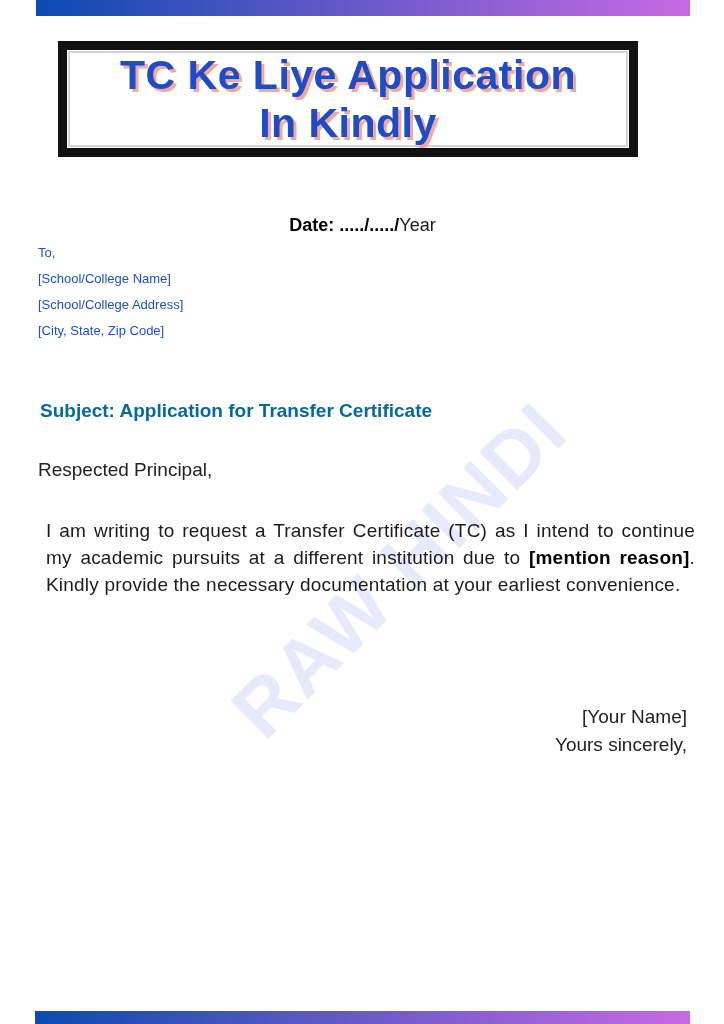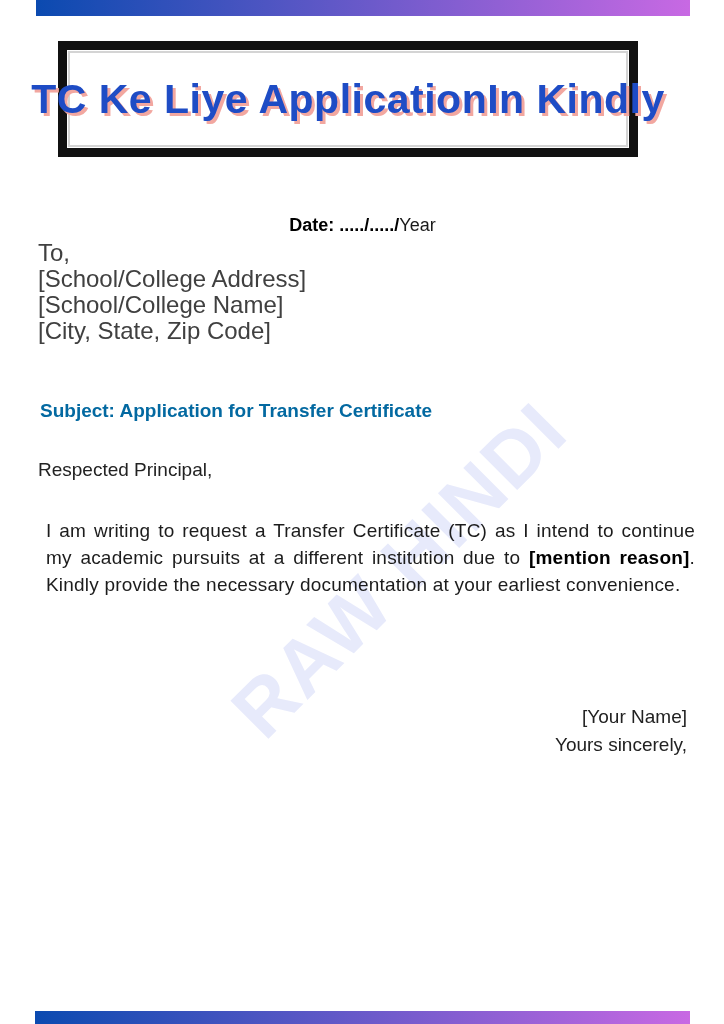"TC Ke Liye Application" .title-box { flex-direction: row -> column }
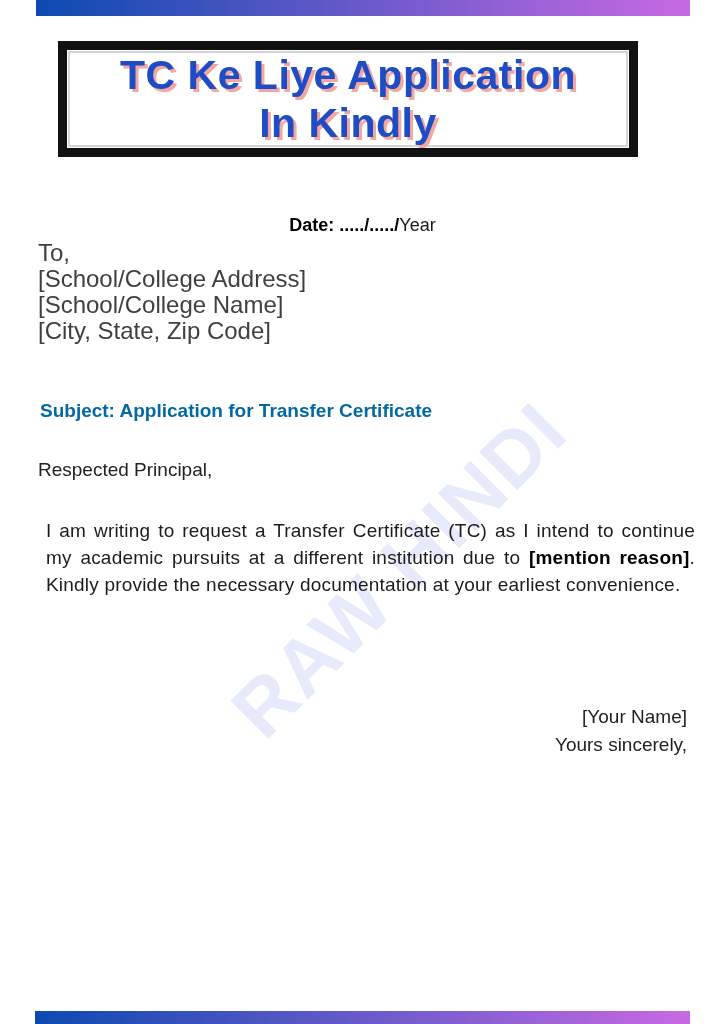"To," .address-block { color: #404040 -> #1d4ed8; font-size: 24px -> 13px }
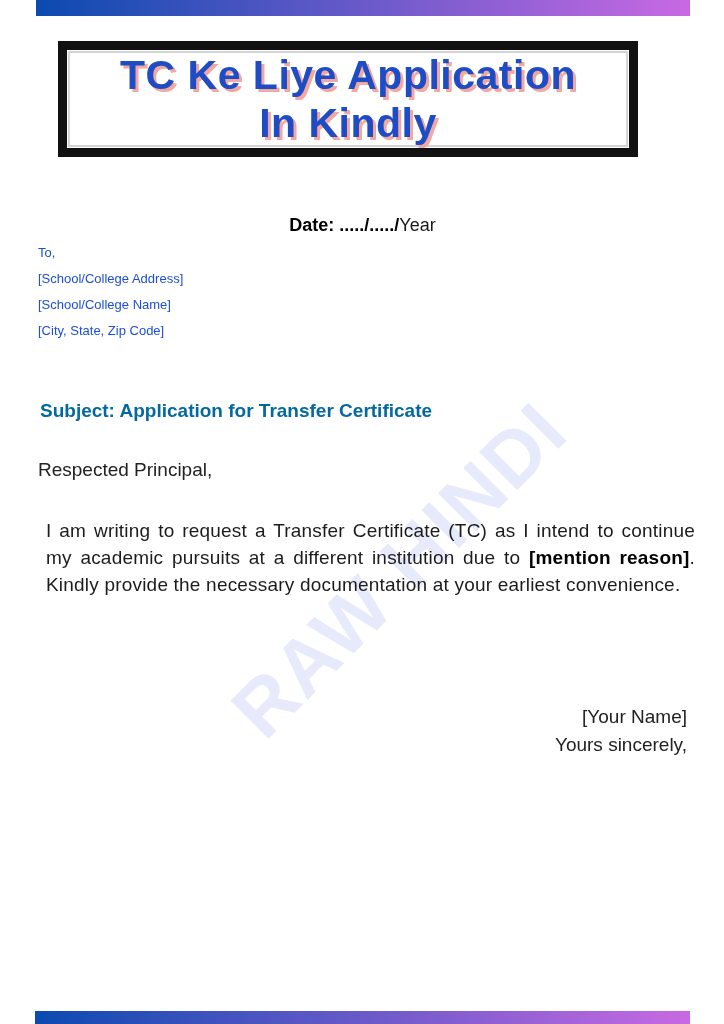"[School/College Address]" div { order: before "[School/College Name]" -> after "[School/College Name]" }
